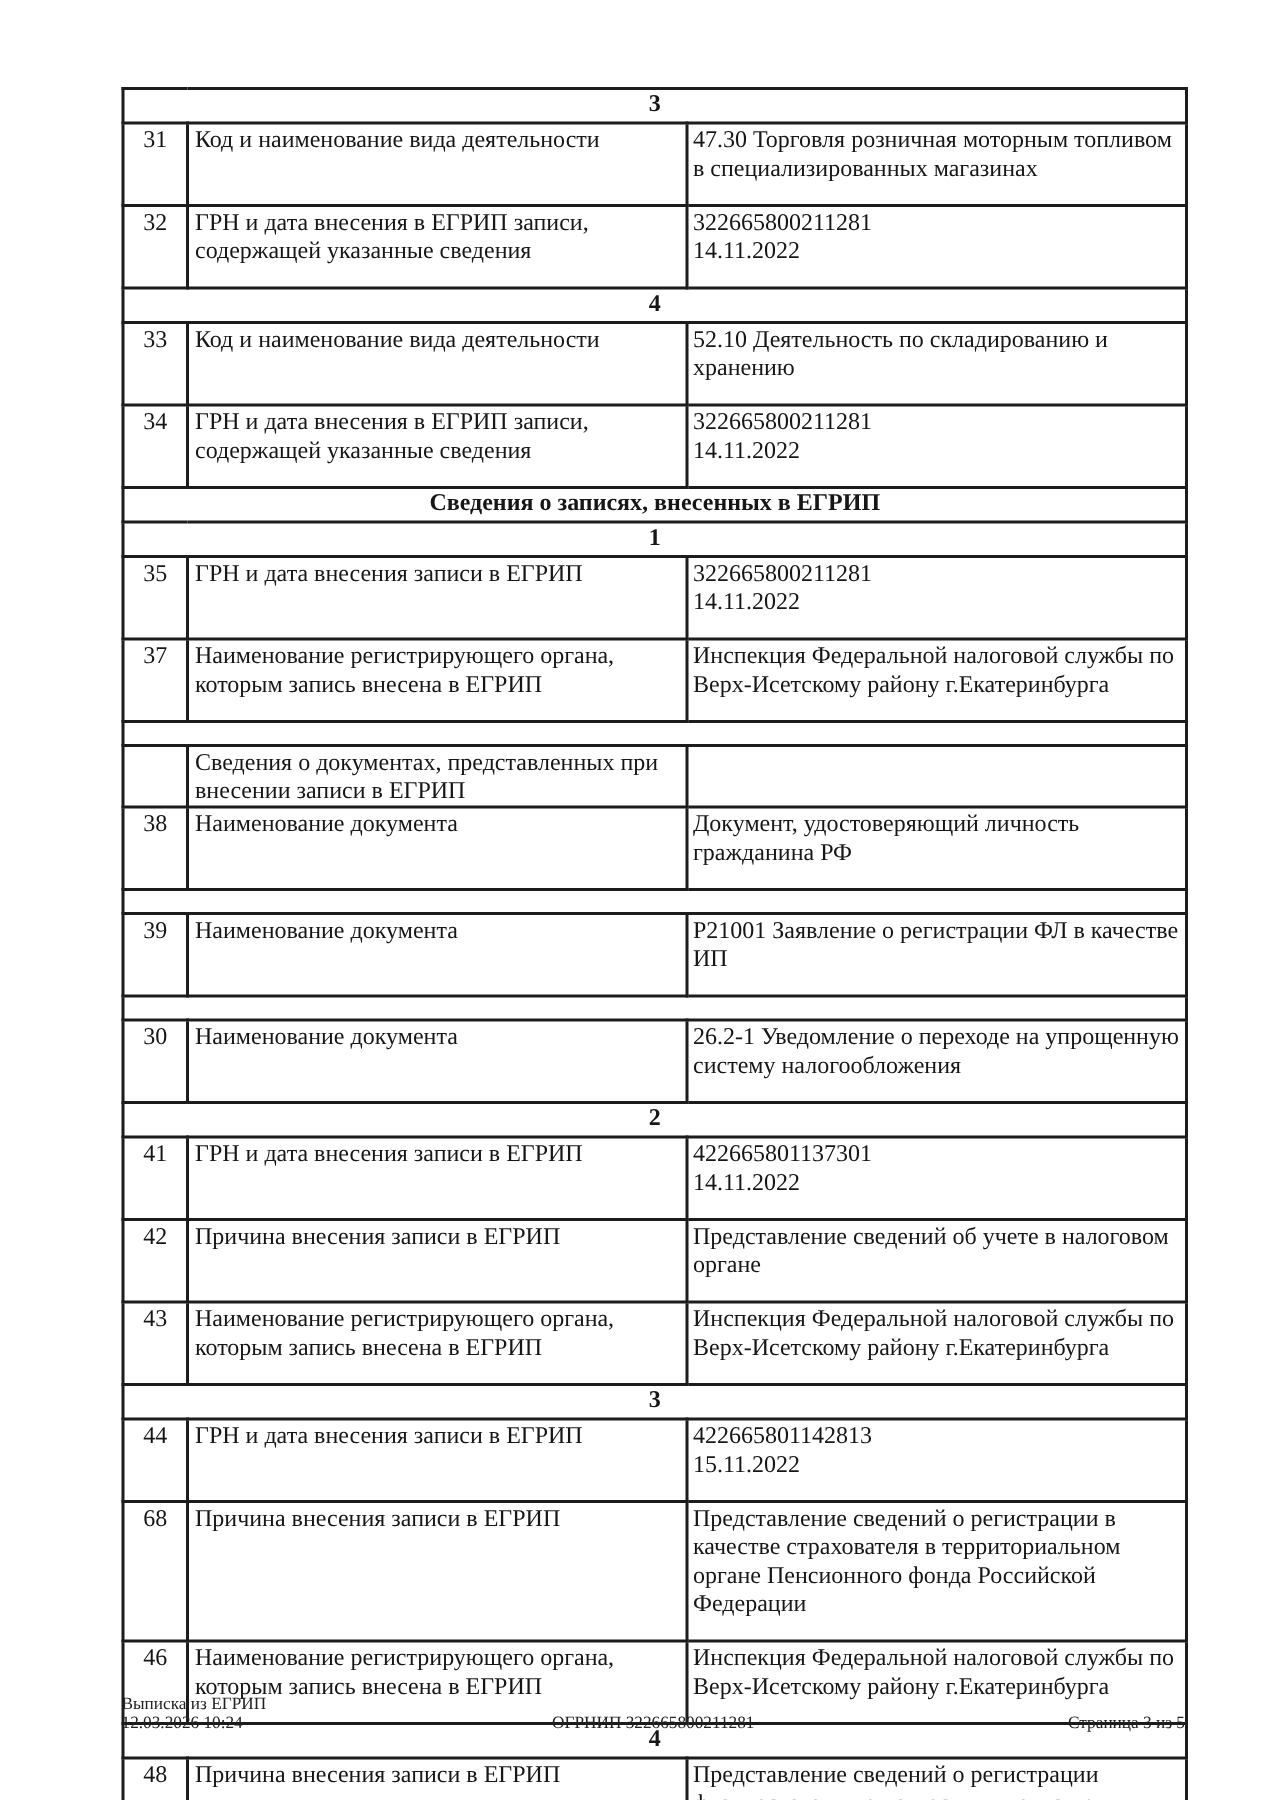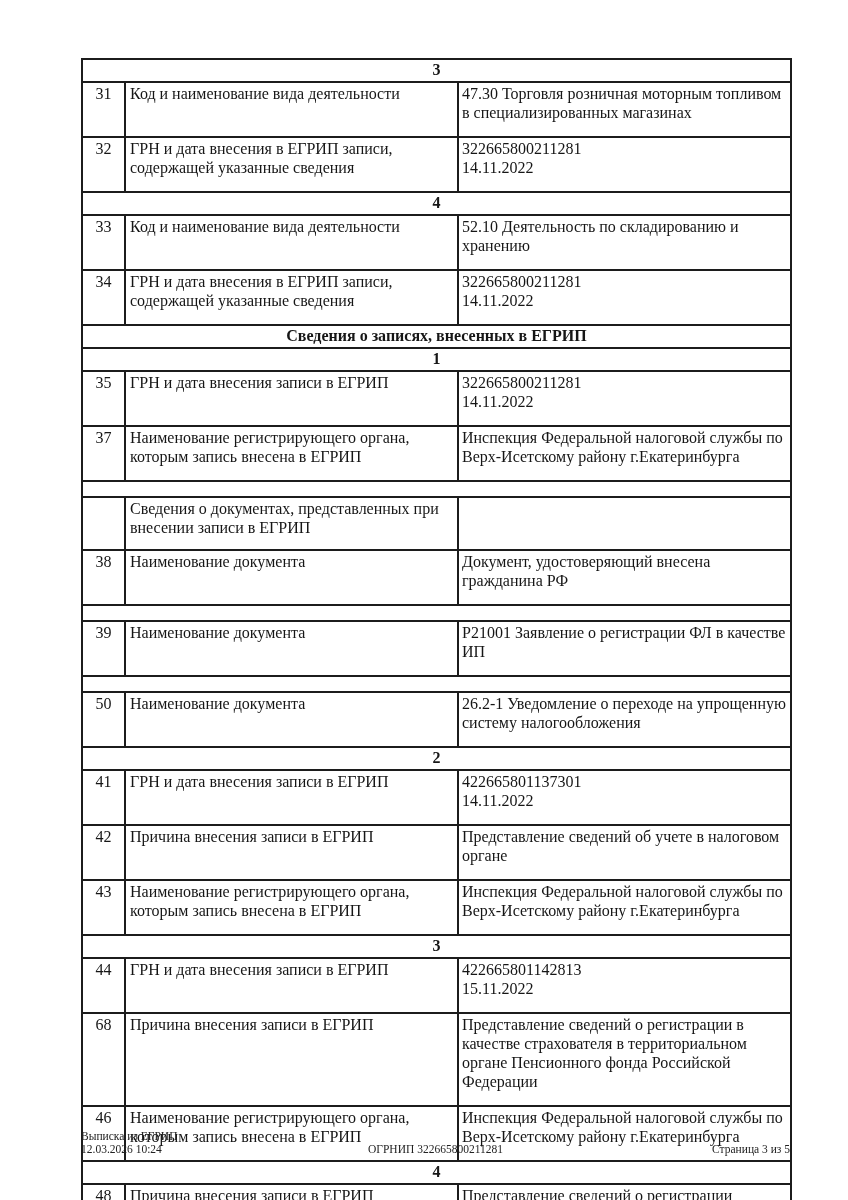"Код и наименование вида деятельности" td.label-cell { padding: 1px 2px 12px 4px -> 1px 2px 0 4px }
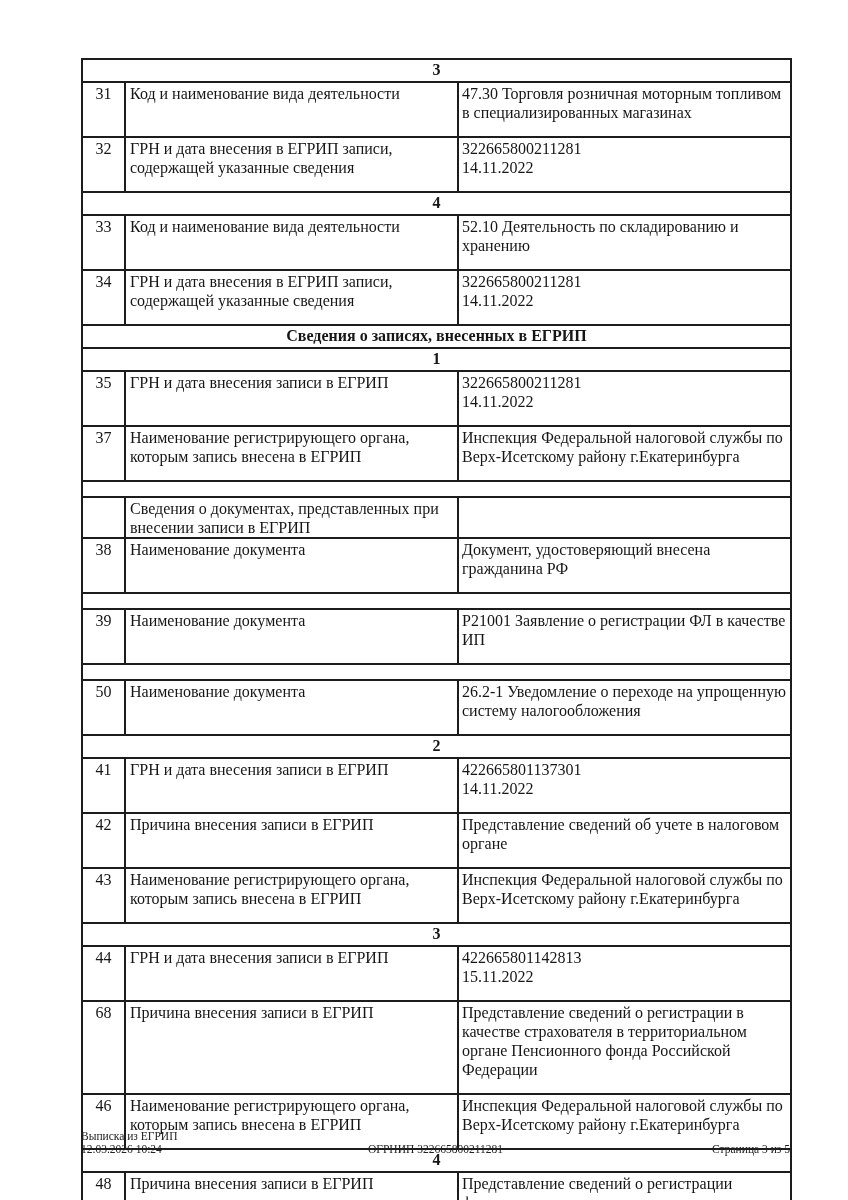"Документ, удостоверяющий внесена" td.value-cell { text: внесена -> личность }
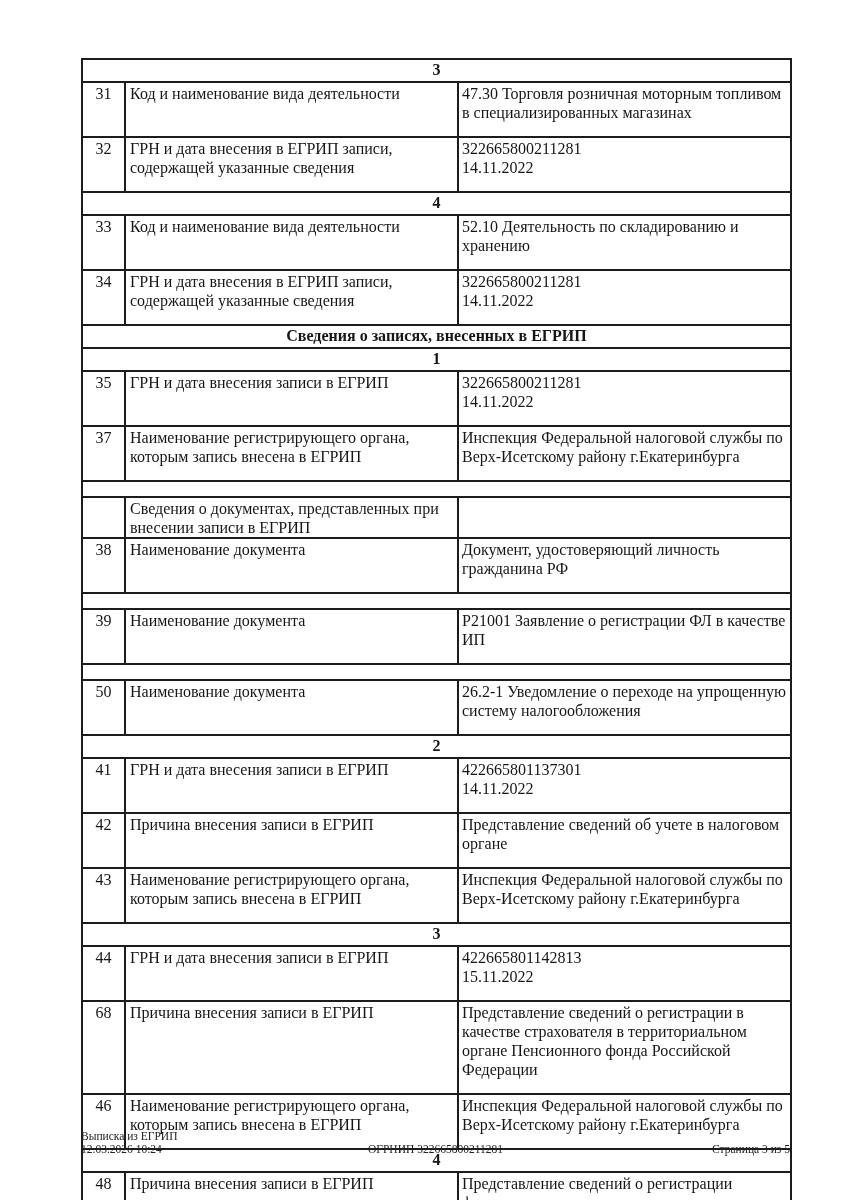"50" td.num-cell { text: 50 -> 30 }
